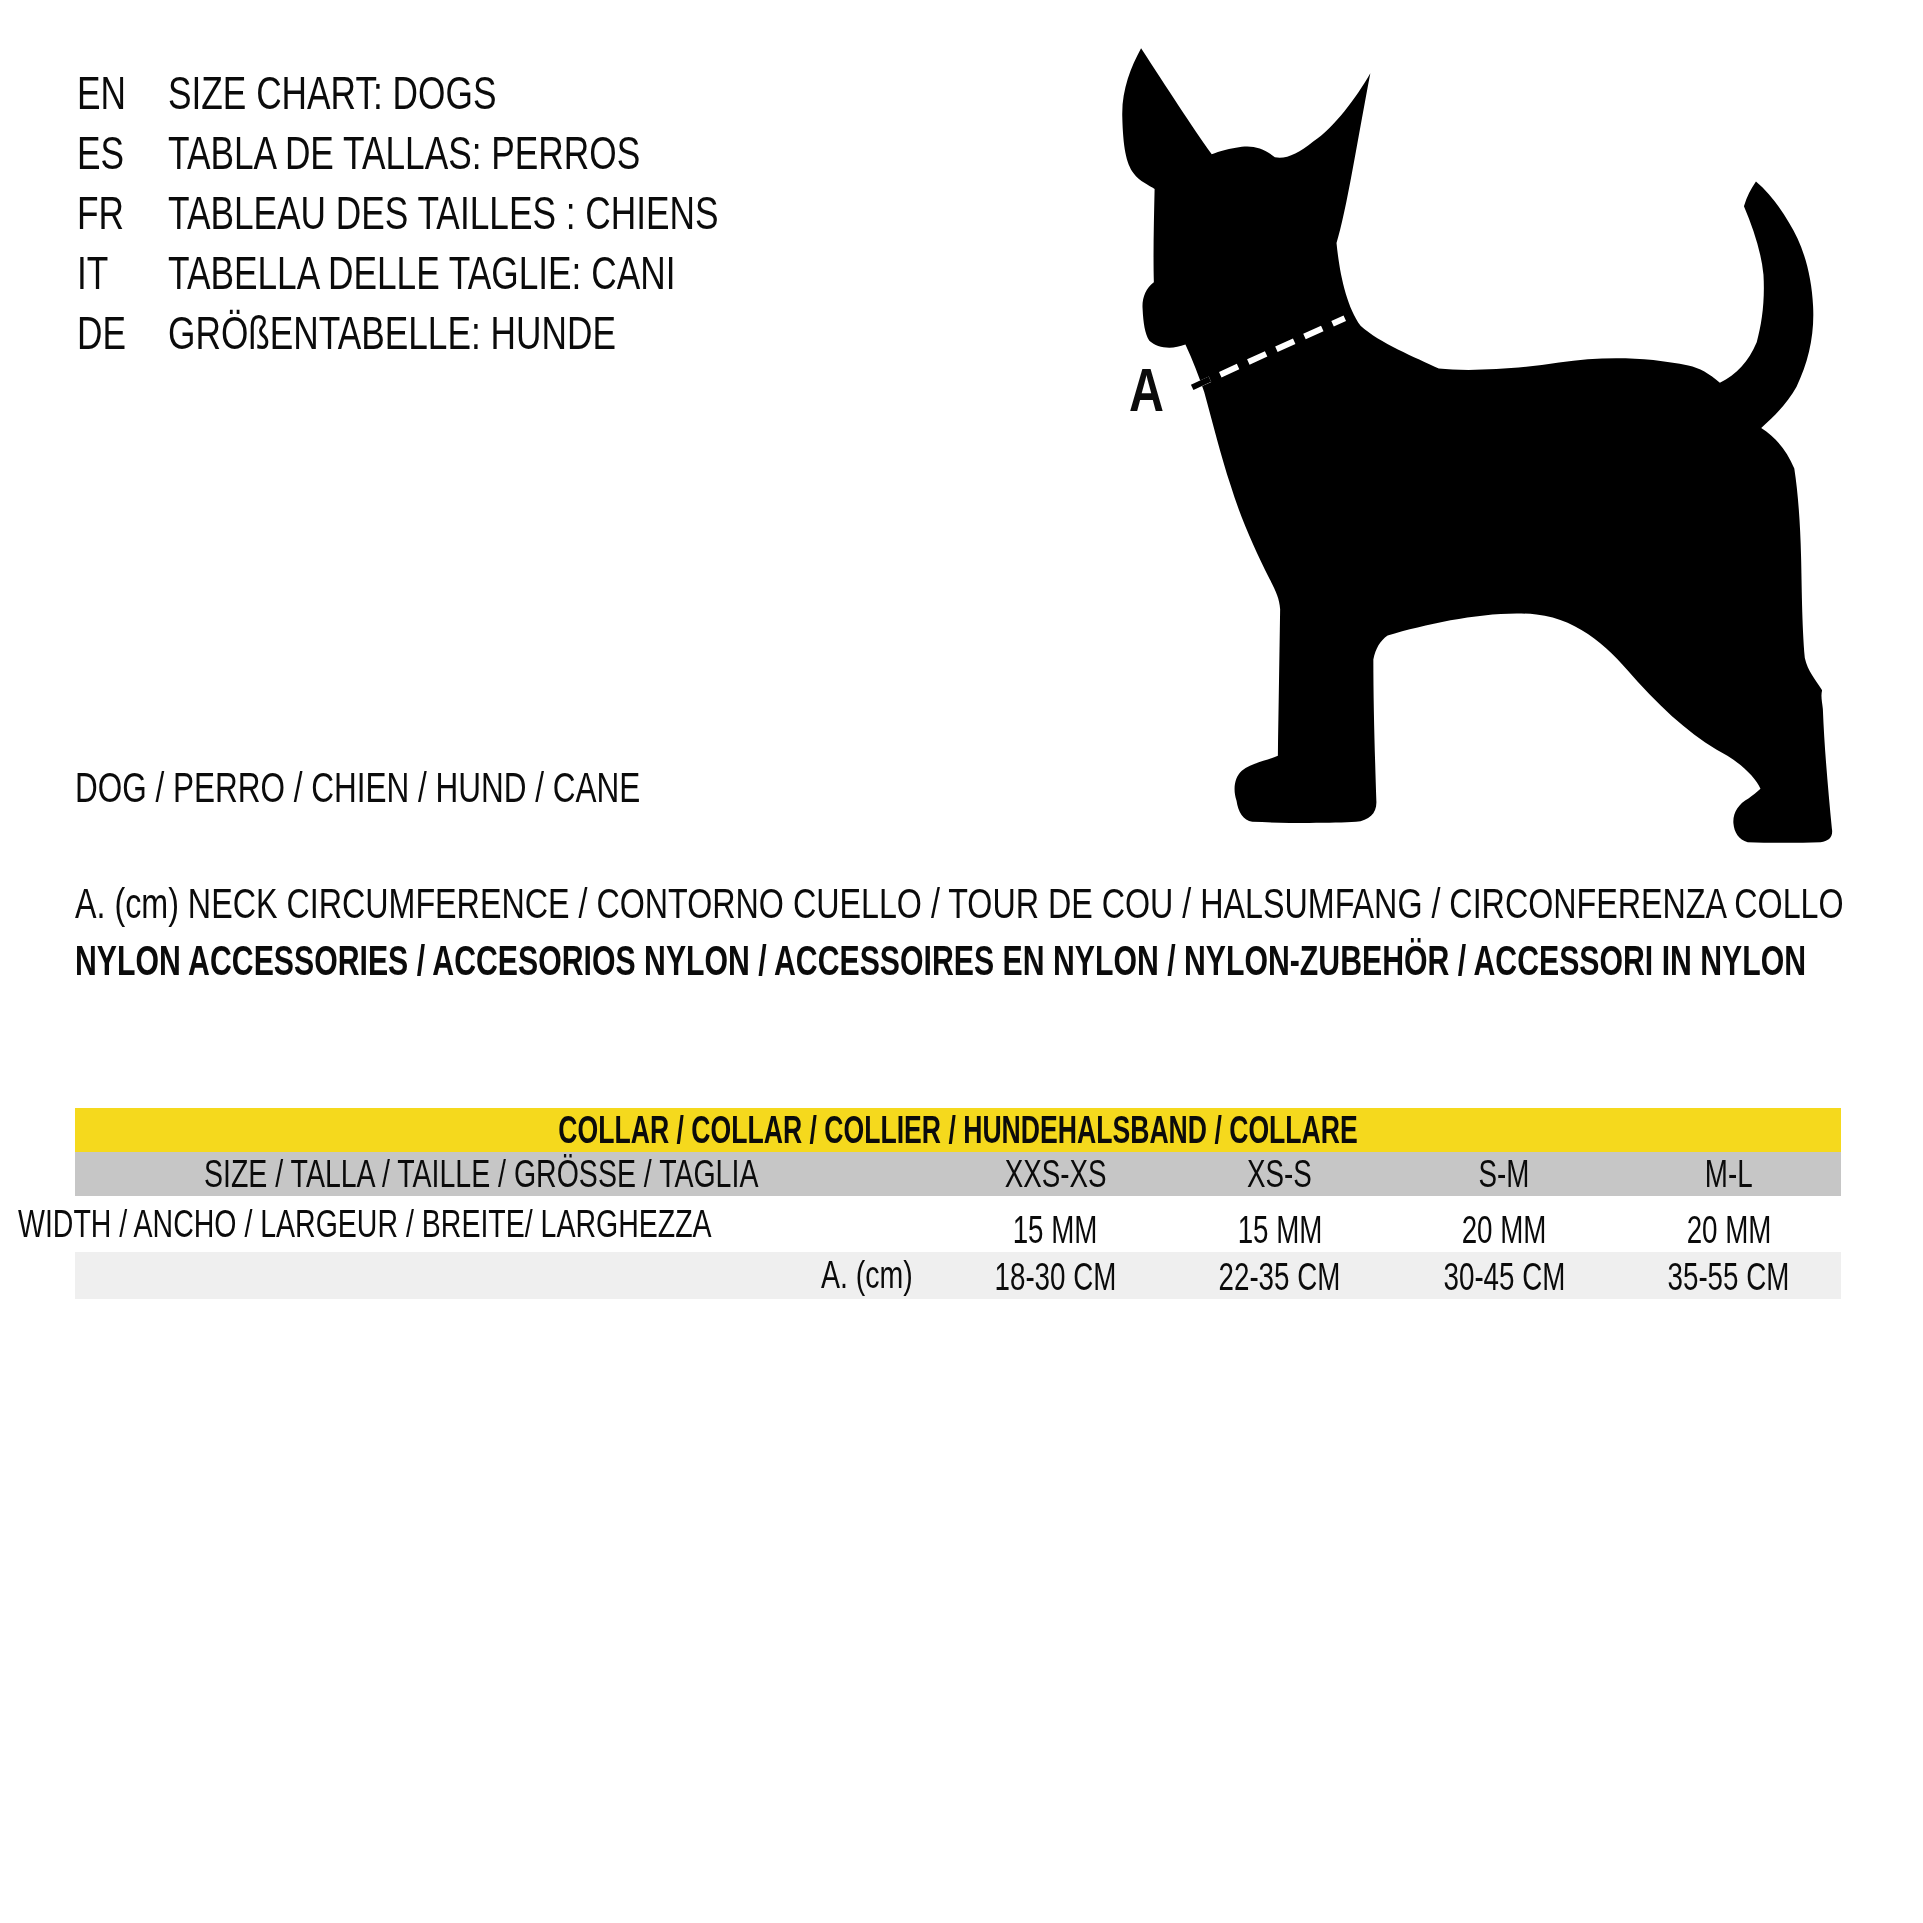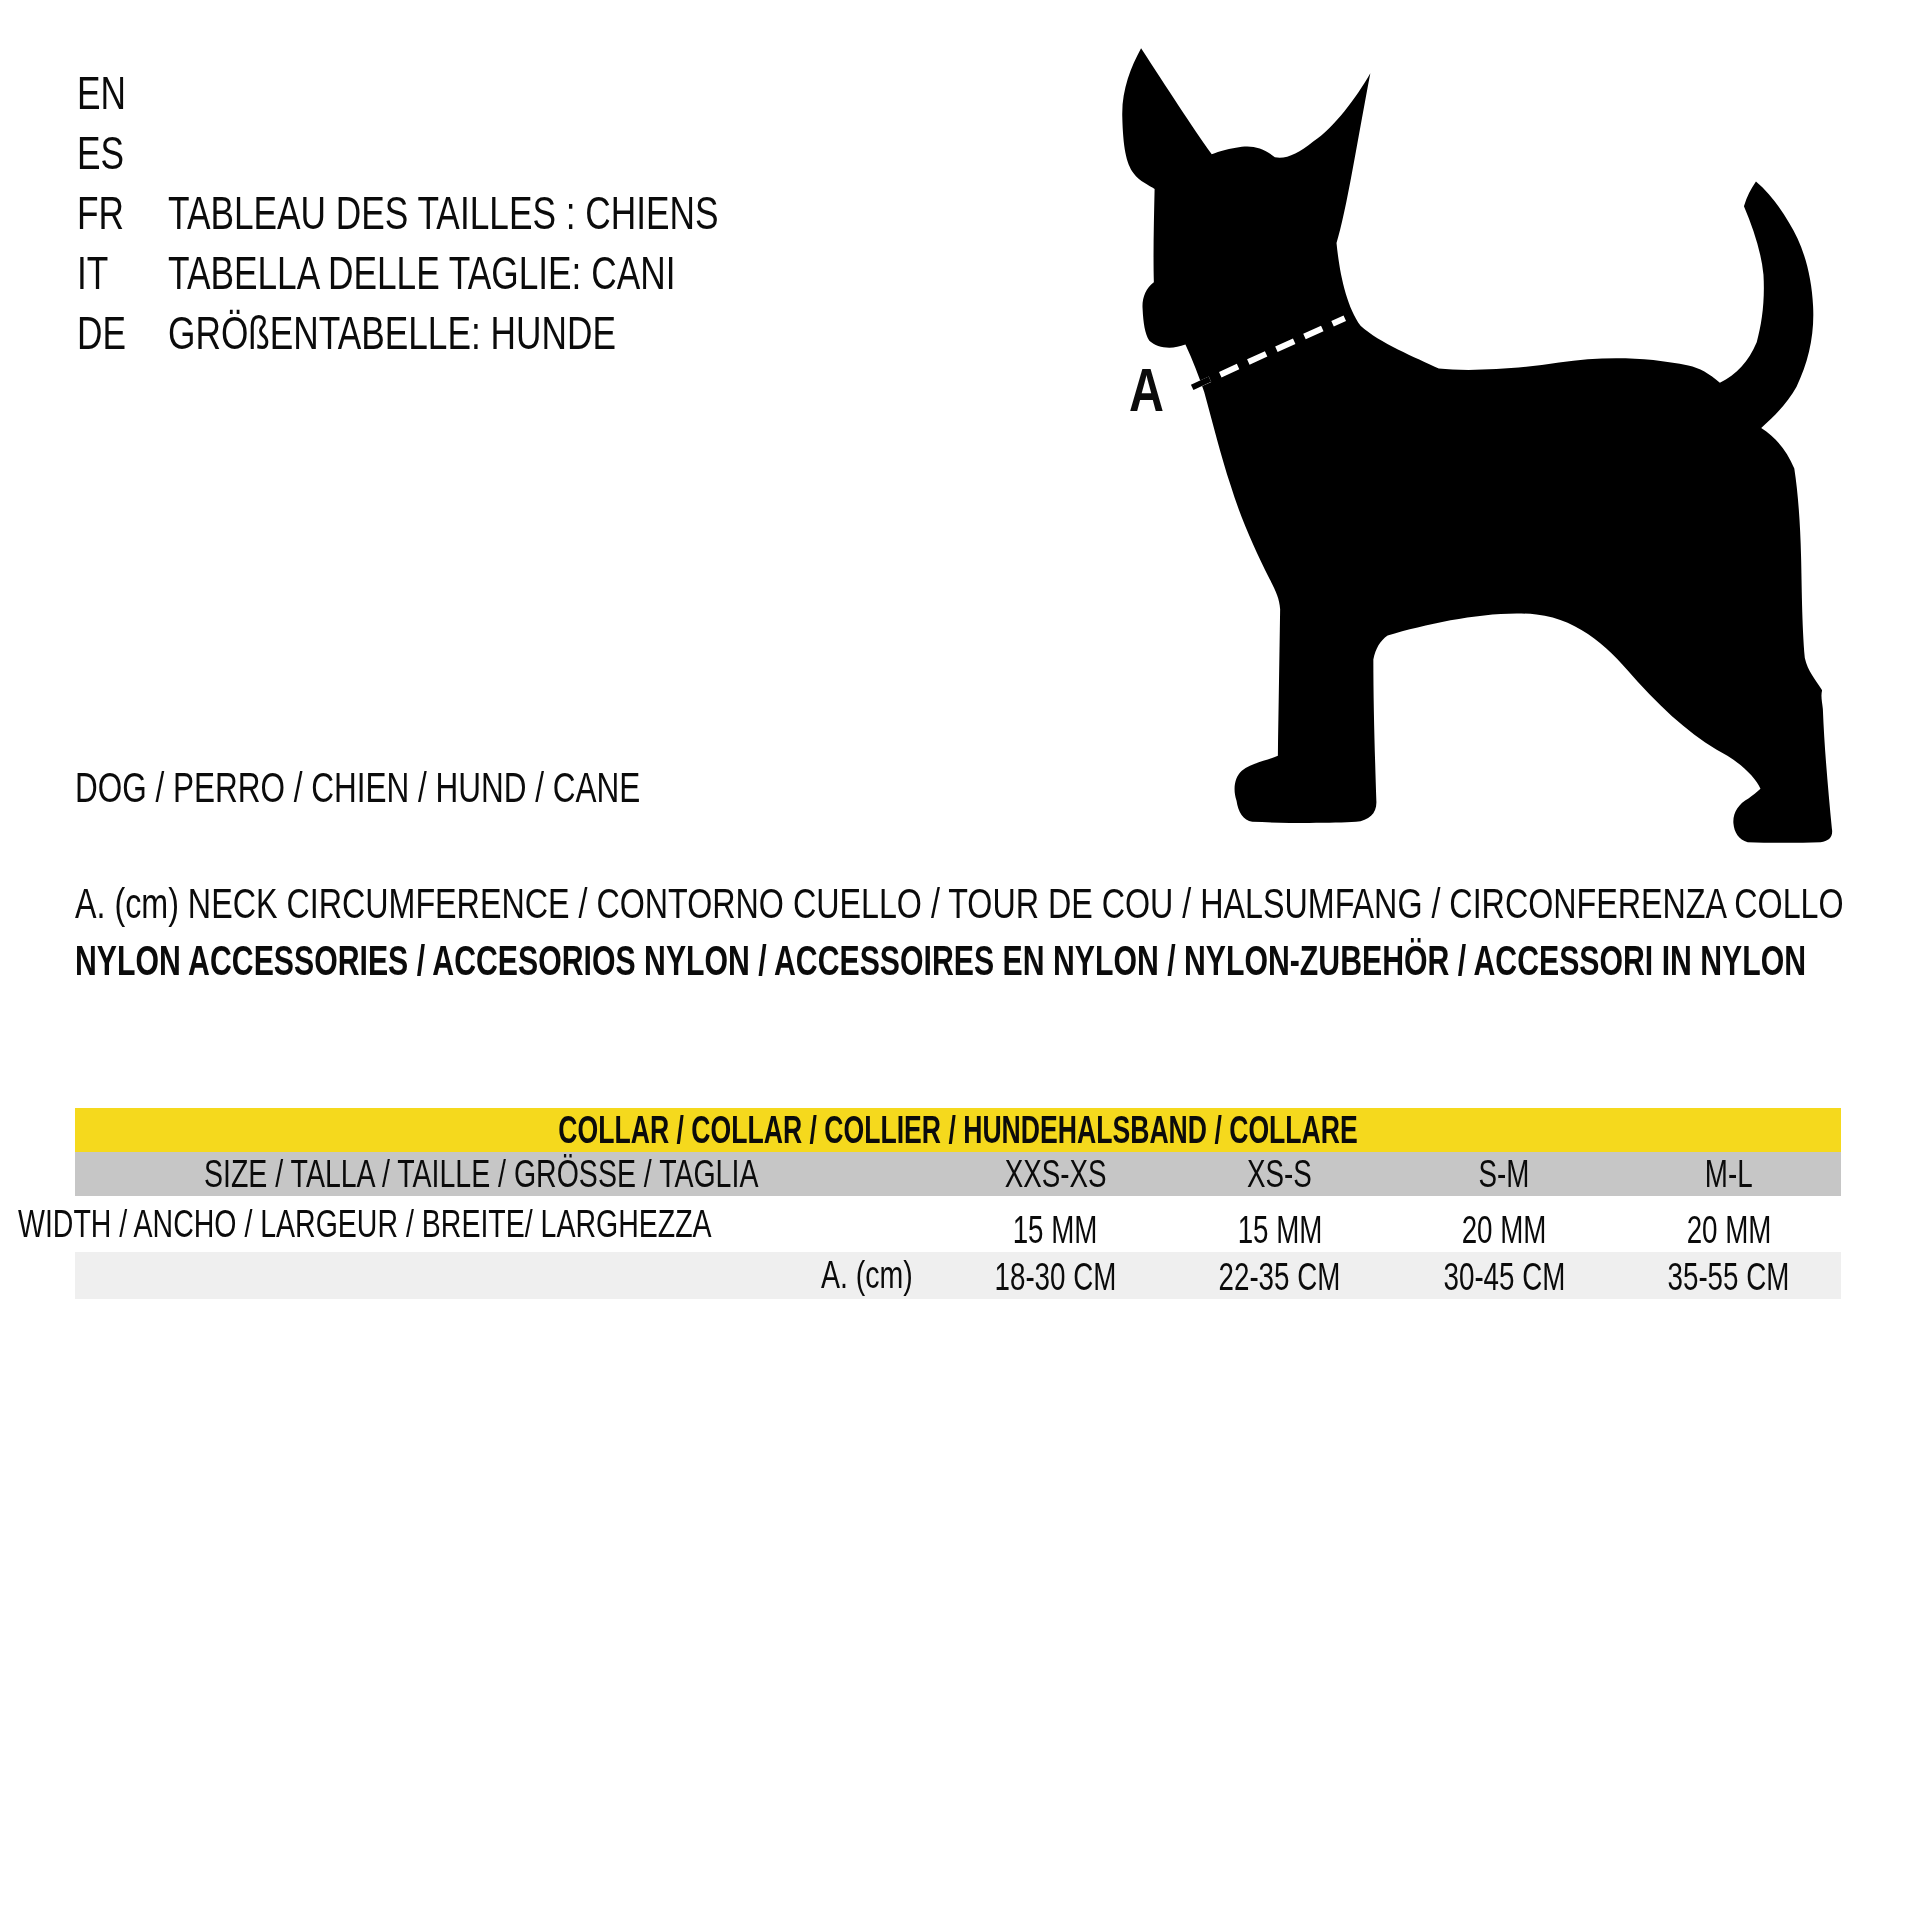"SIZE CHART: DOGS" span { html: none -> <span><span>SIZE CHART: DOGS</span></span> }
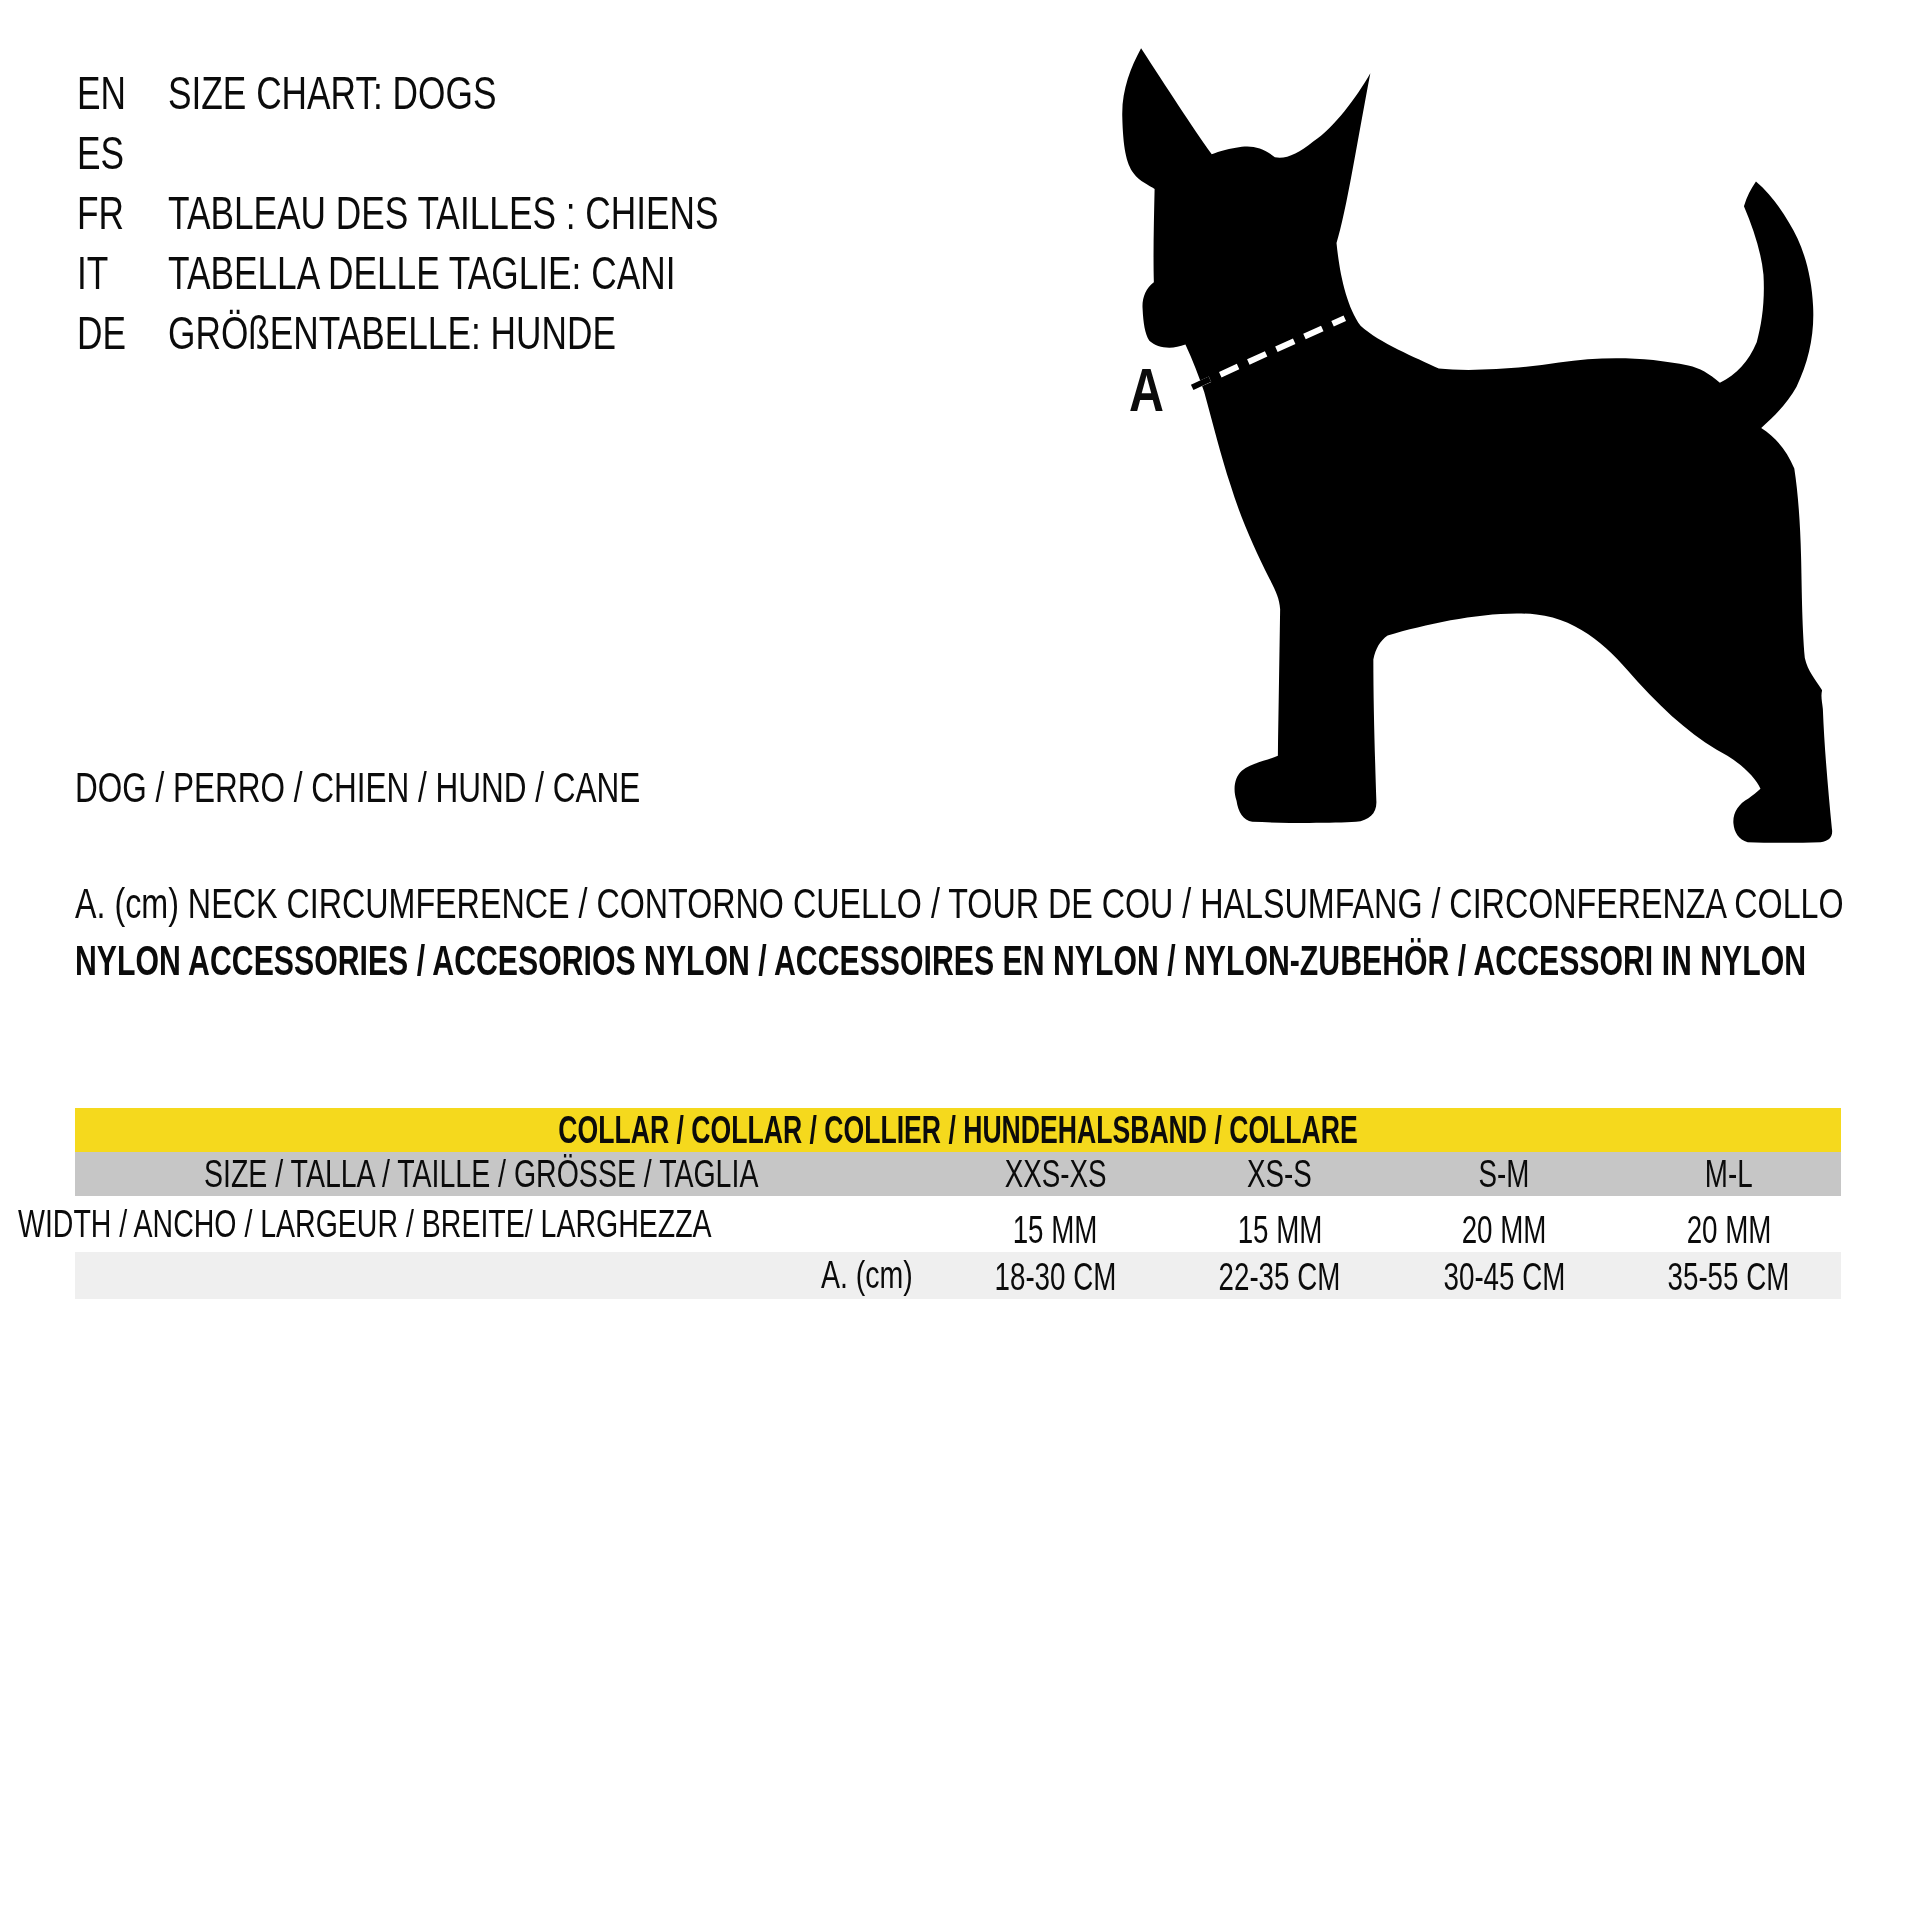"TABLA DE TALLAS: PERROS" span { html: none -> <span><span>TABLA DE TALLAS: PERROS</span></span> }
